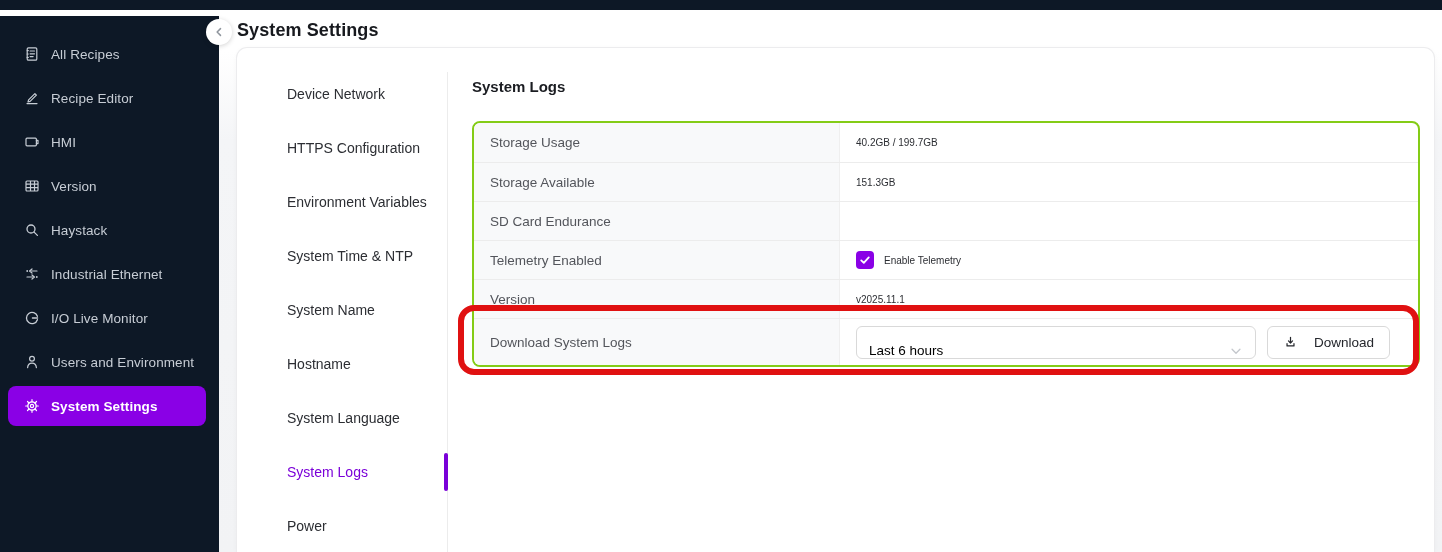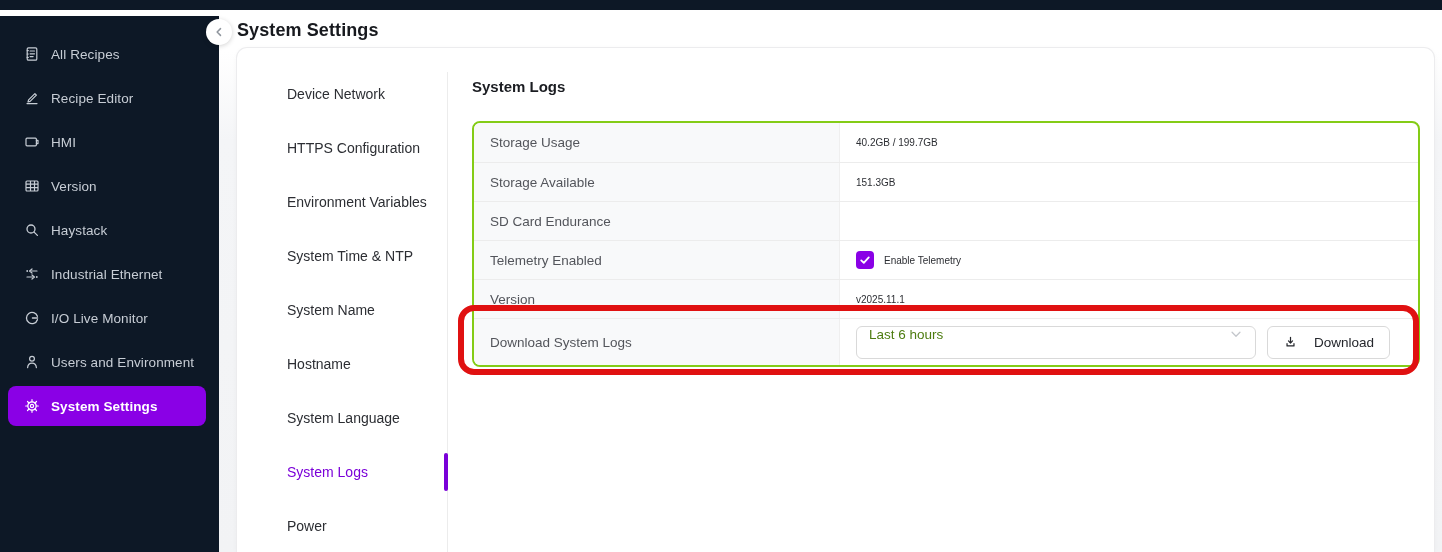"Last 6 hours" .select { align-items: flex-start -> flex-end; color: #4d7c0f -> #000000 }
